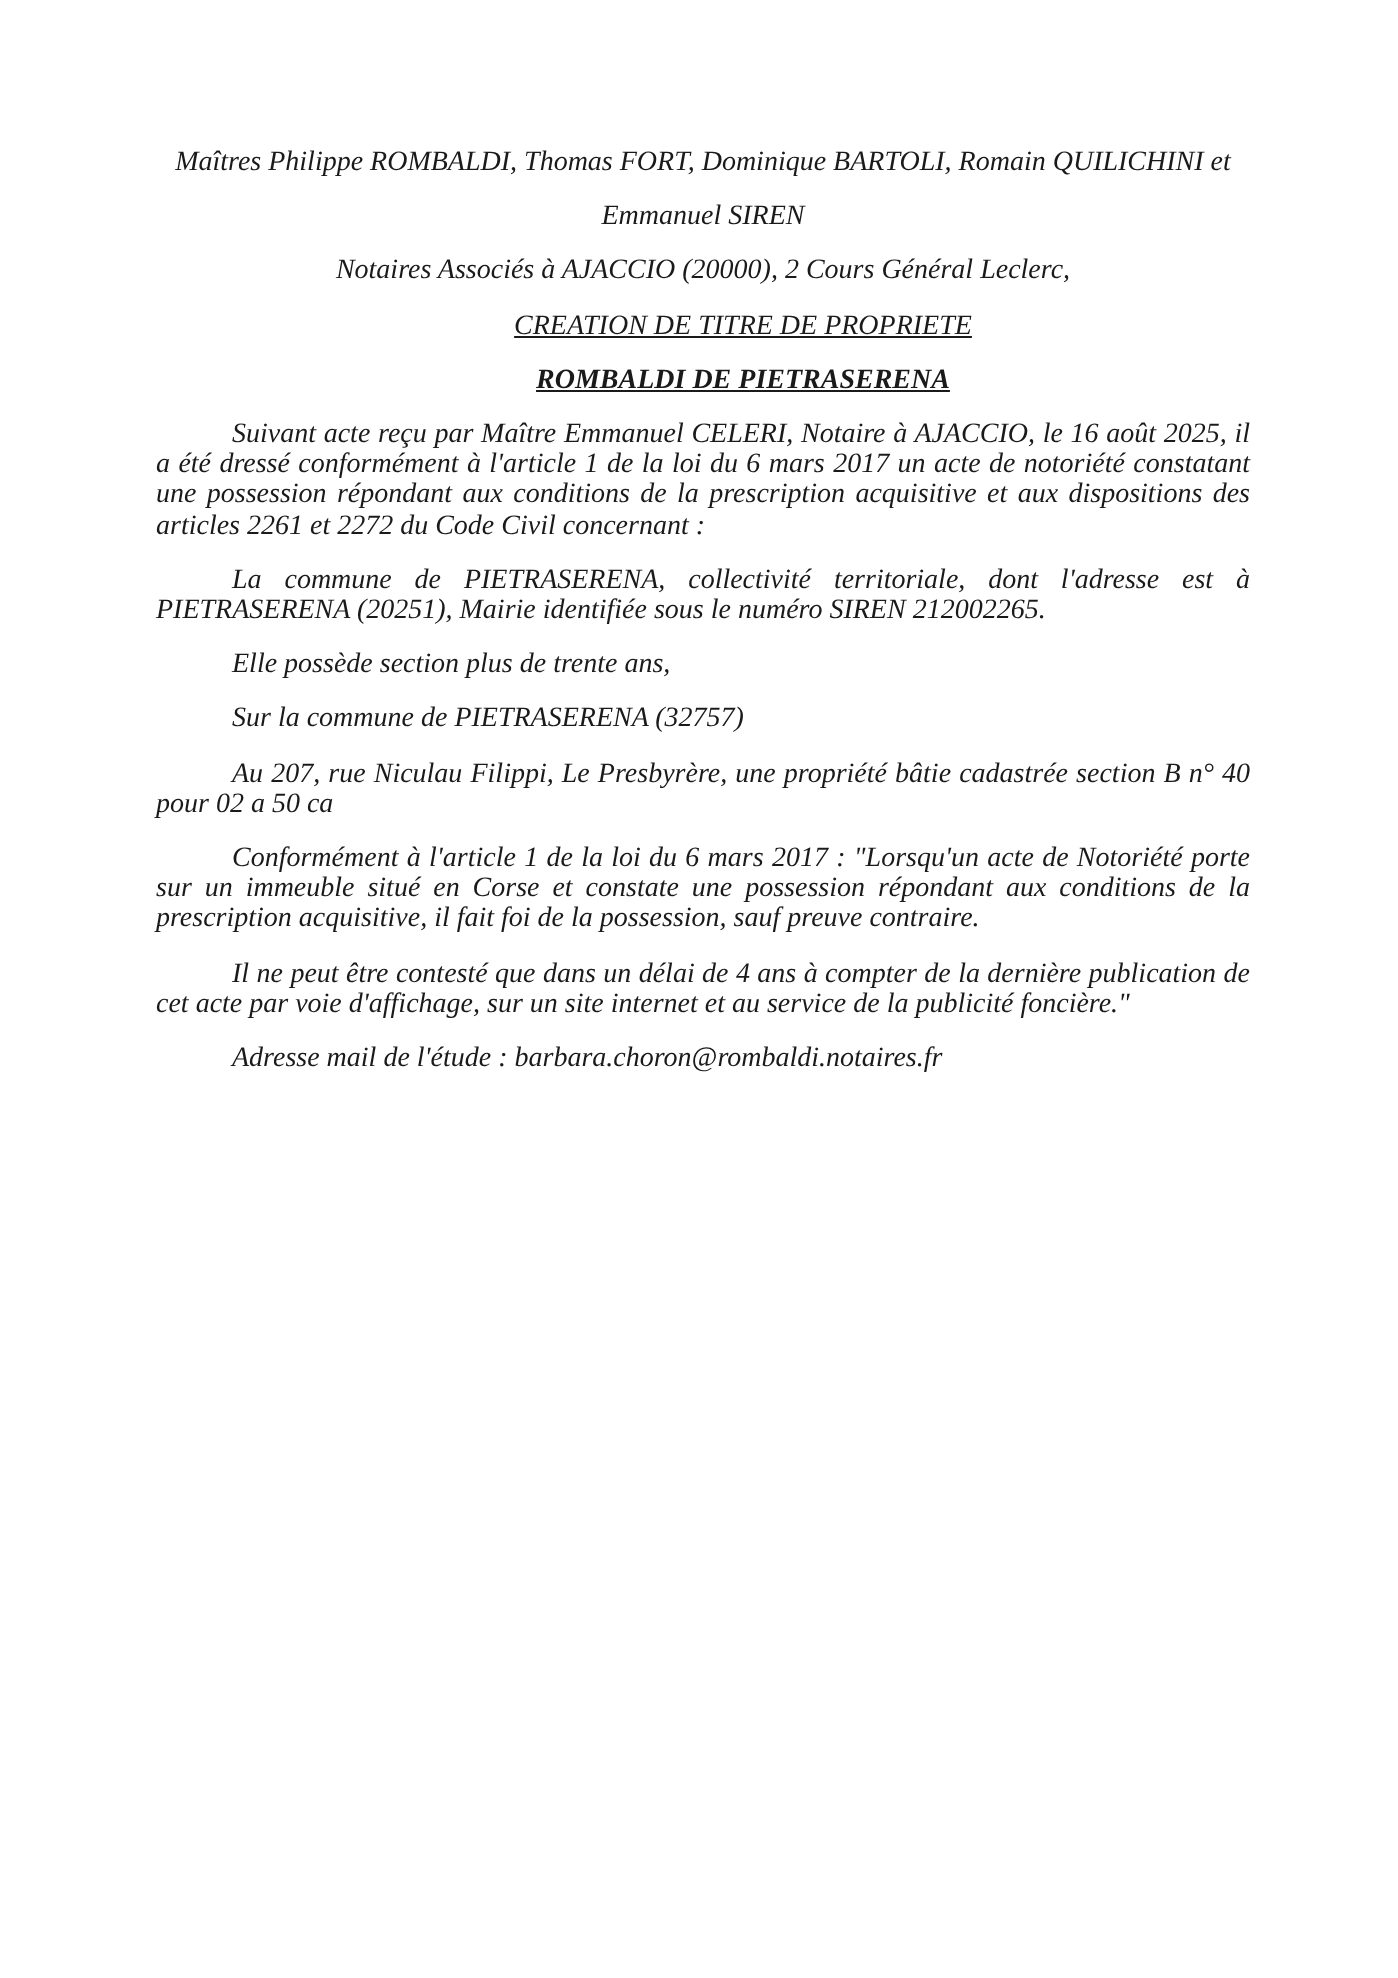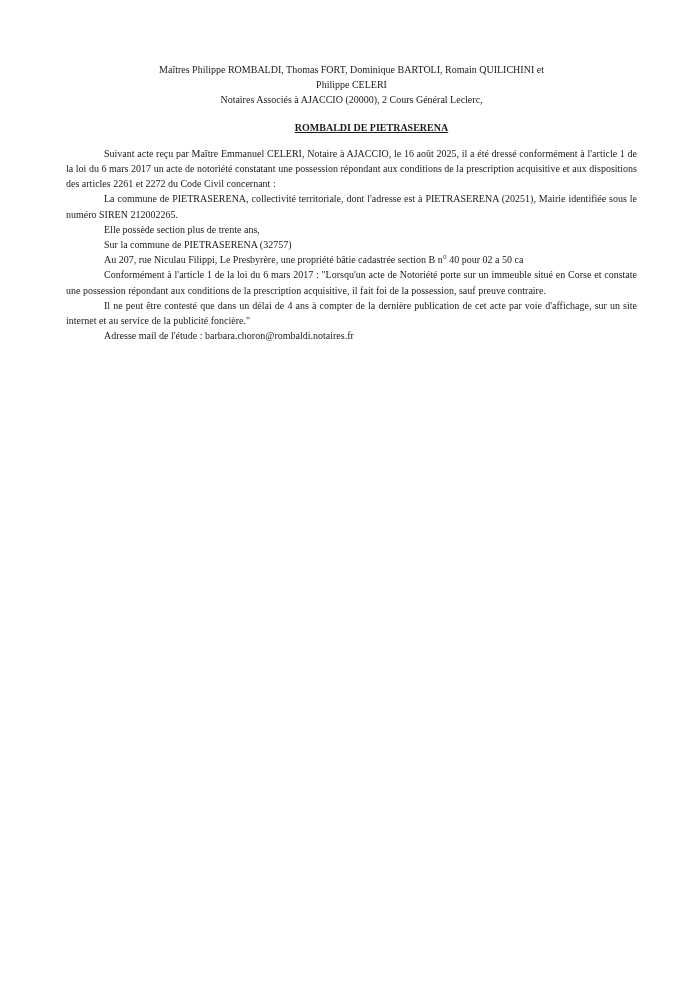"Maîtres Philippe ROMBALDI, Thomas FORT," .doc p { font-size: 10px -> 14px; font-style: none -> italic; margin: 0 -> 12px }
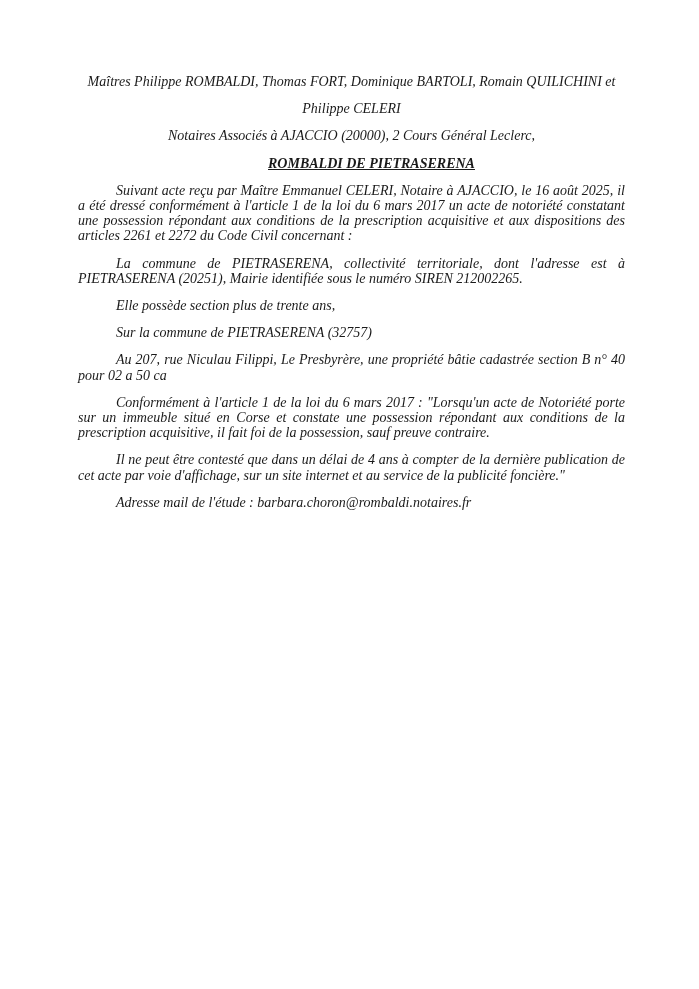"Philippe CELERI" p.center { text: Philippe CELERI -> Emmanuel SIREN }
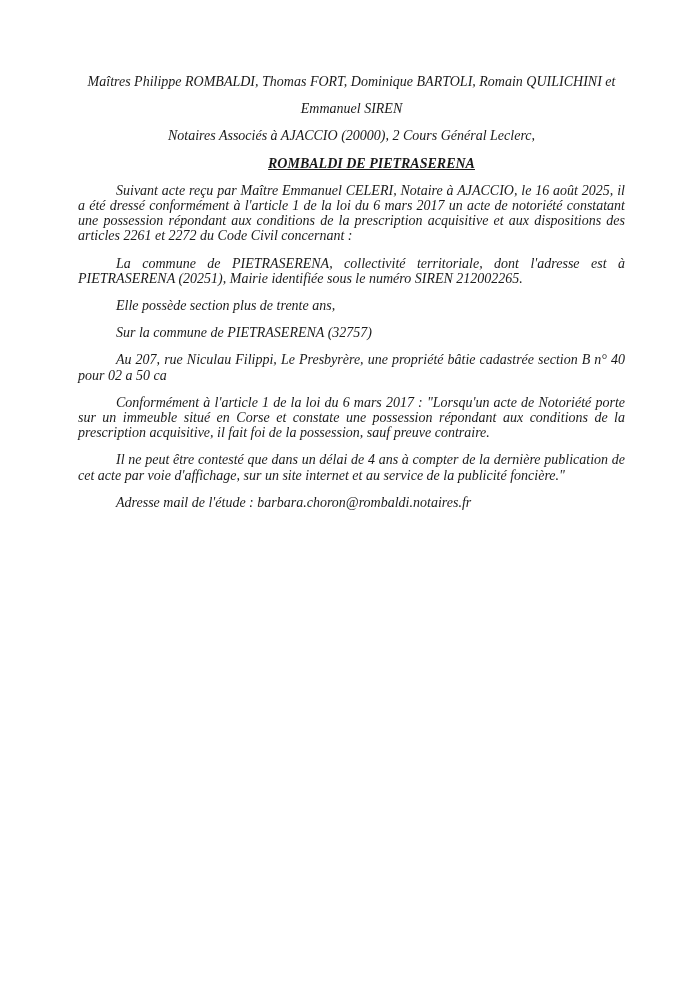"CREATION DE TITRE DE PROPRIETE" p.center { html: none -> <p><span>CREATION DE TITRE DE PROPRIETE</span></p> }
